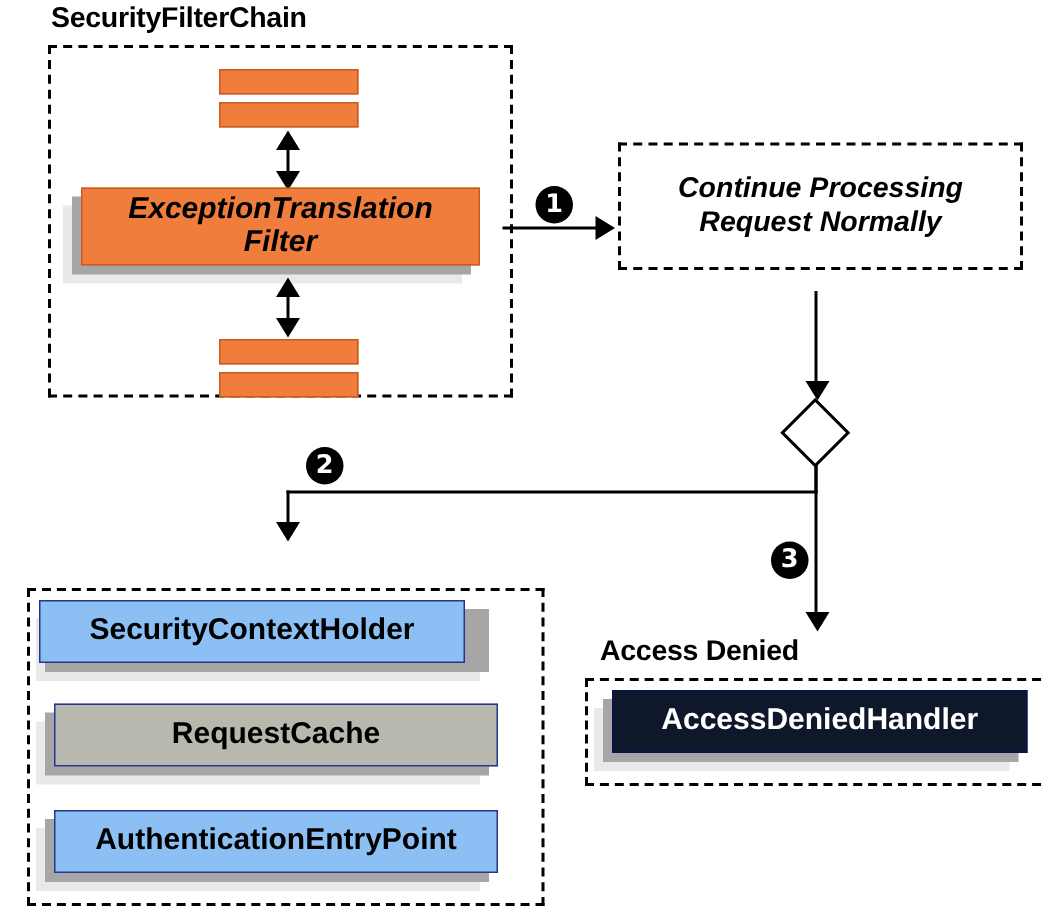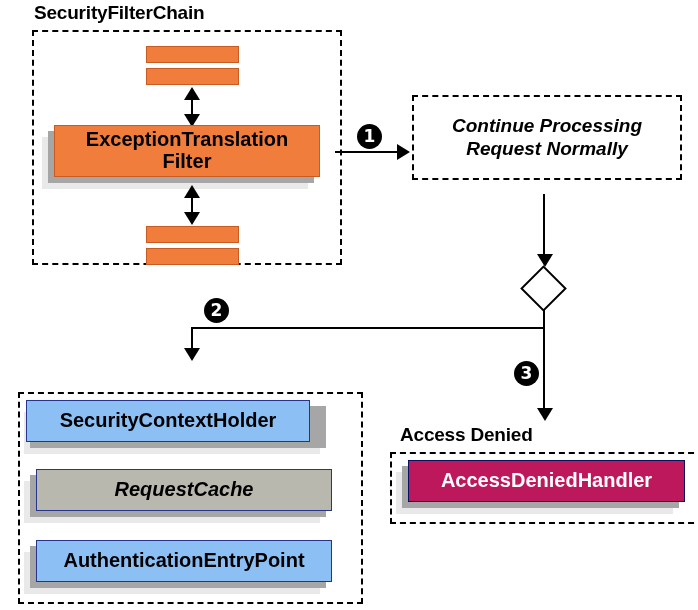"ExceptionTranslation" div.abs { font-style: none -> italic }
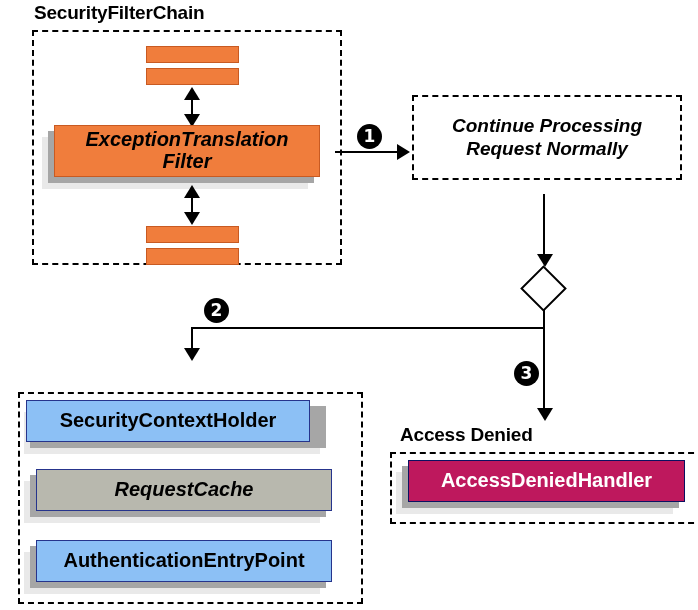"RequestCache" div.abs { font-style: italic -> none }
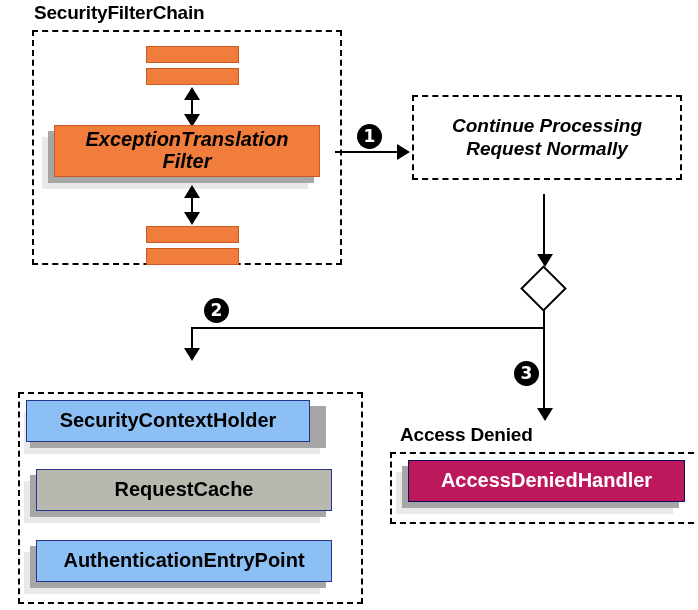"AccessDeniedHandler" .node-navy { background: #be185d -> #0f172a }
